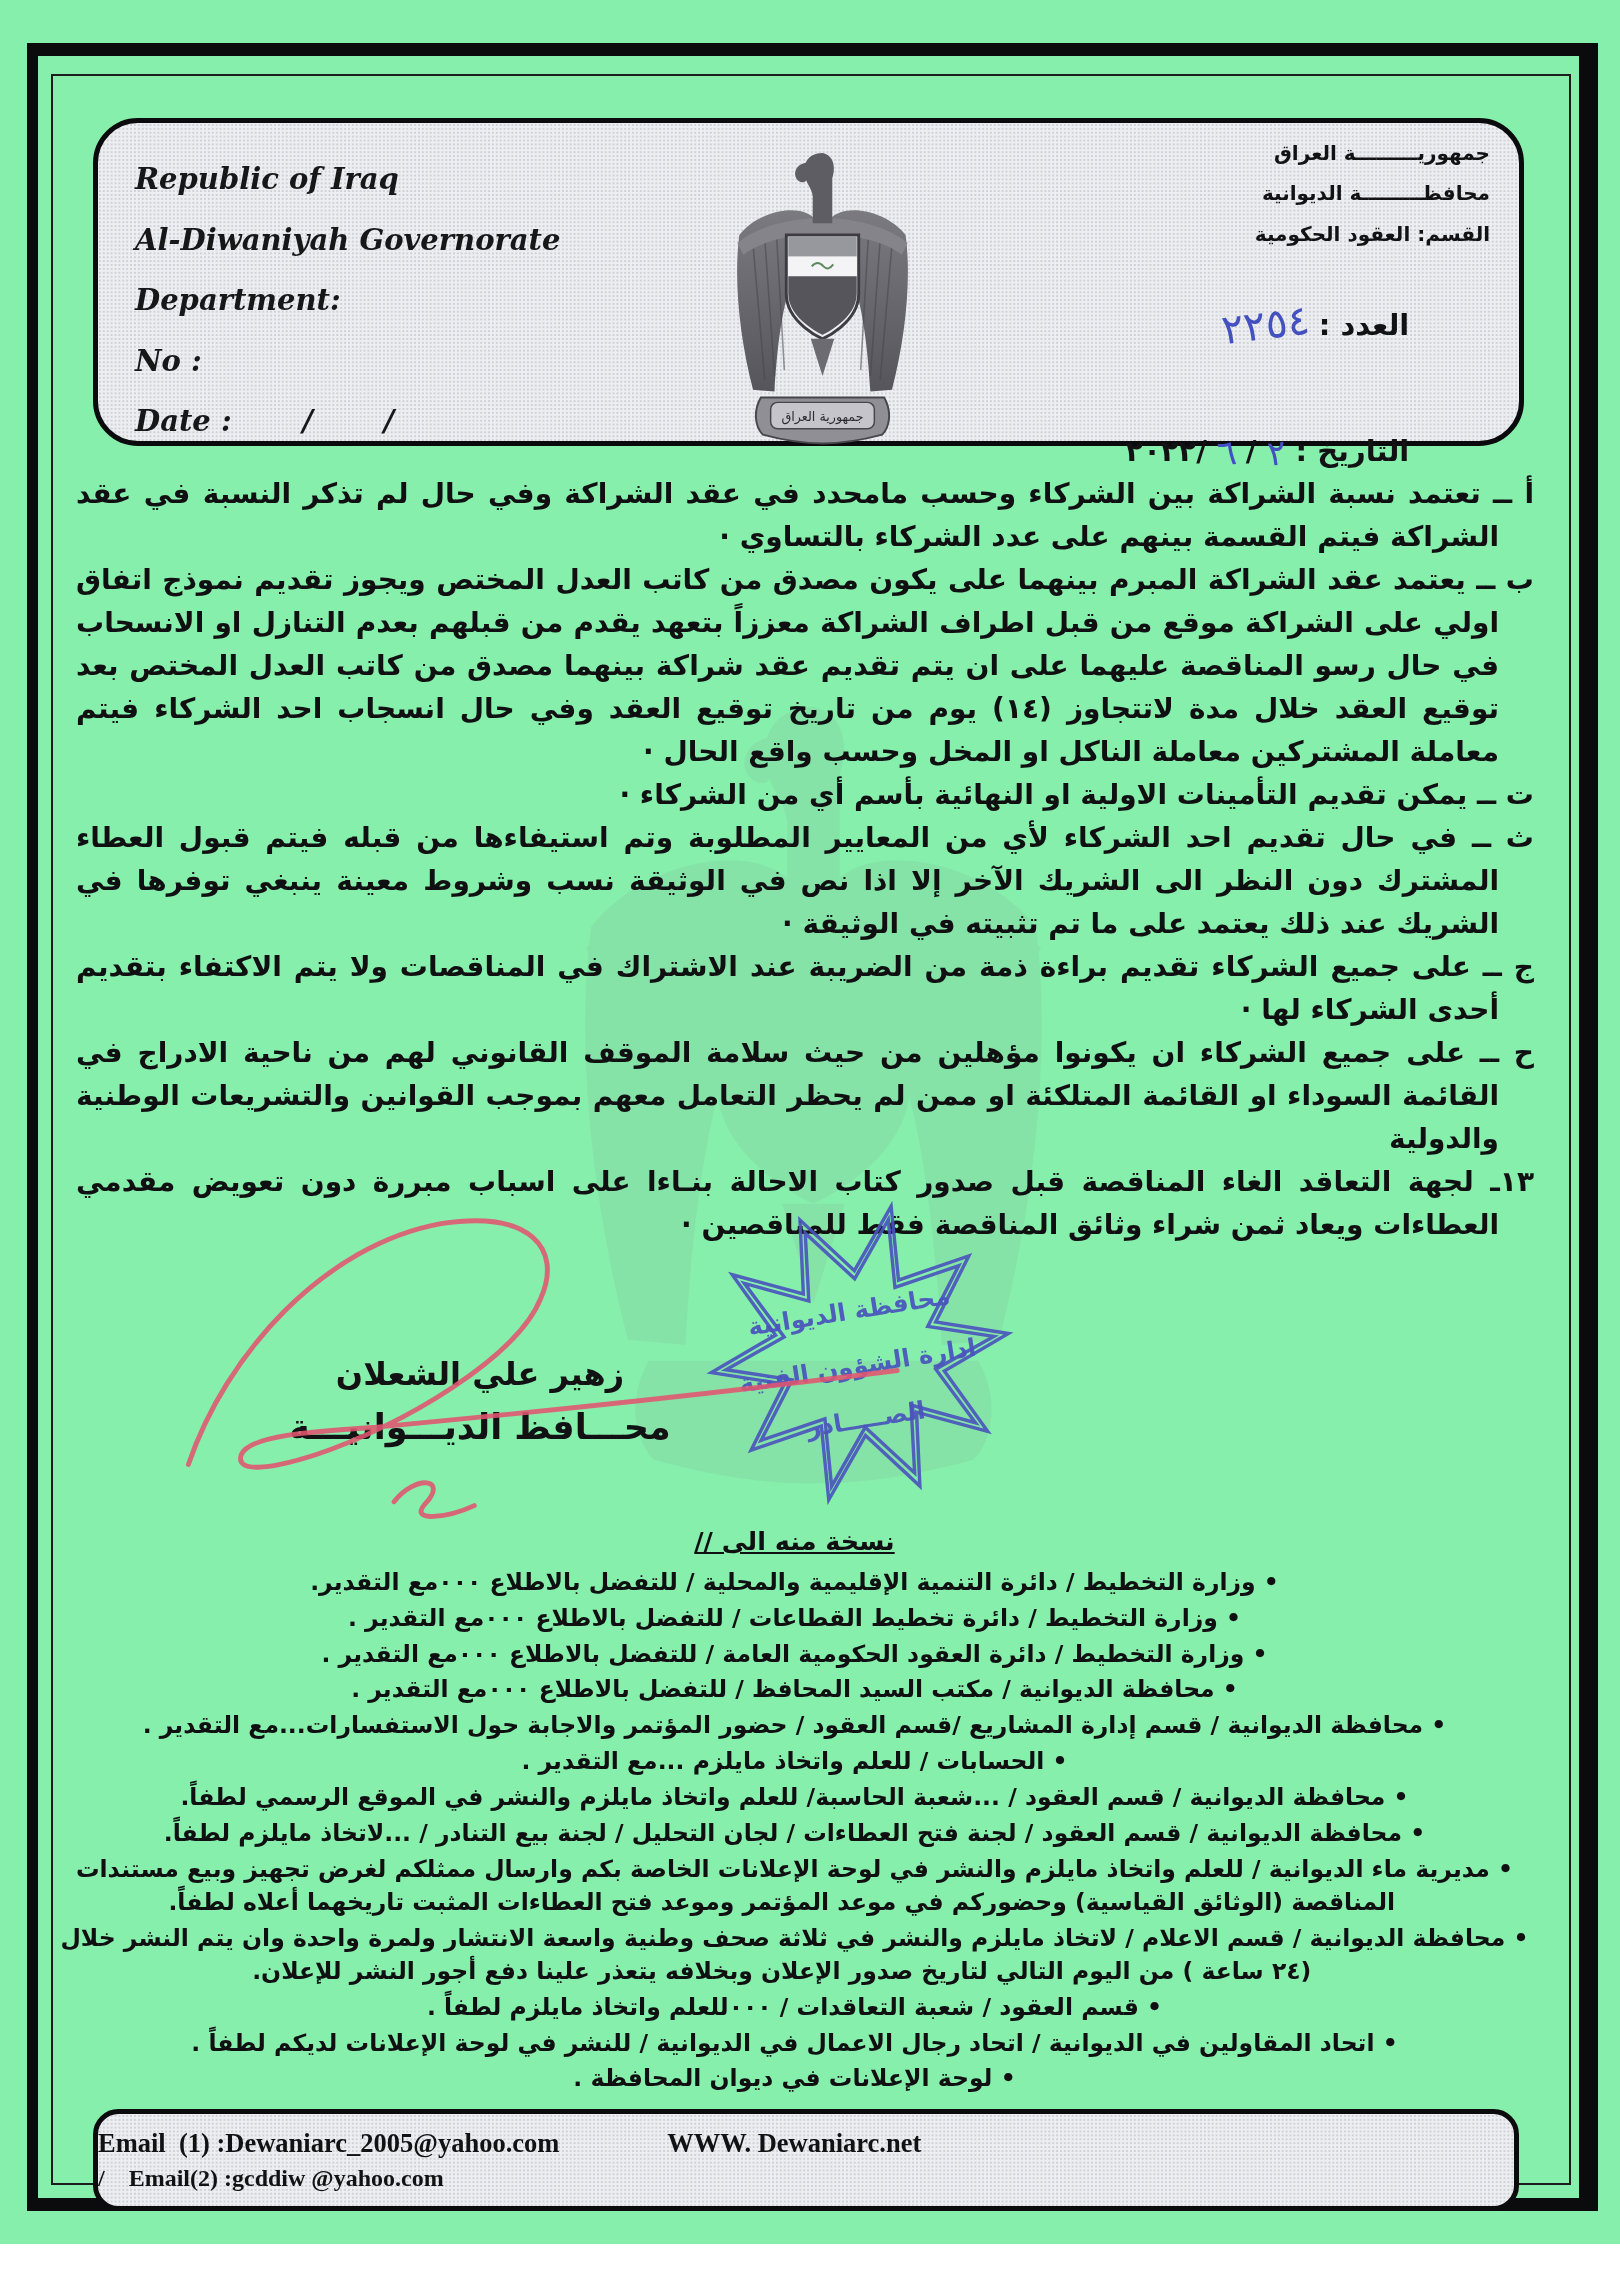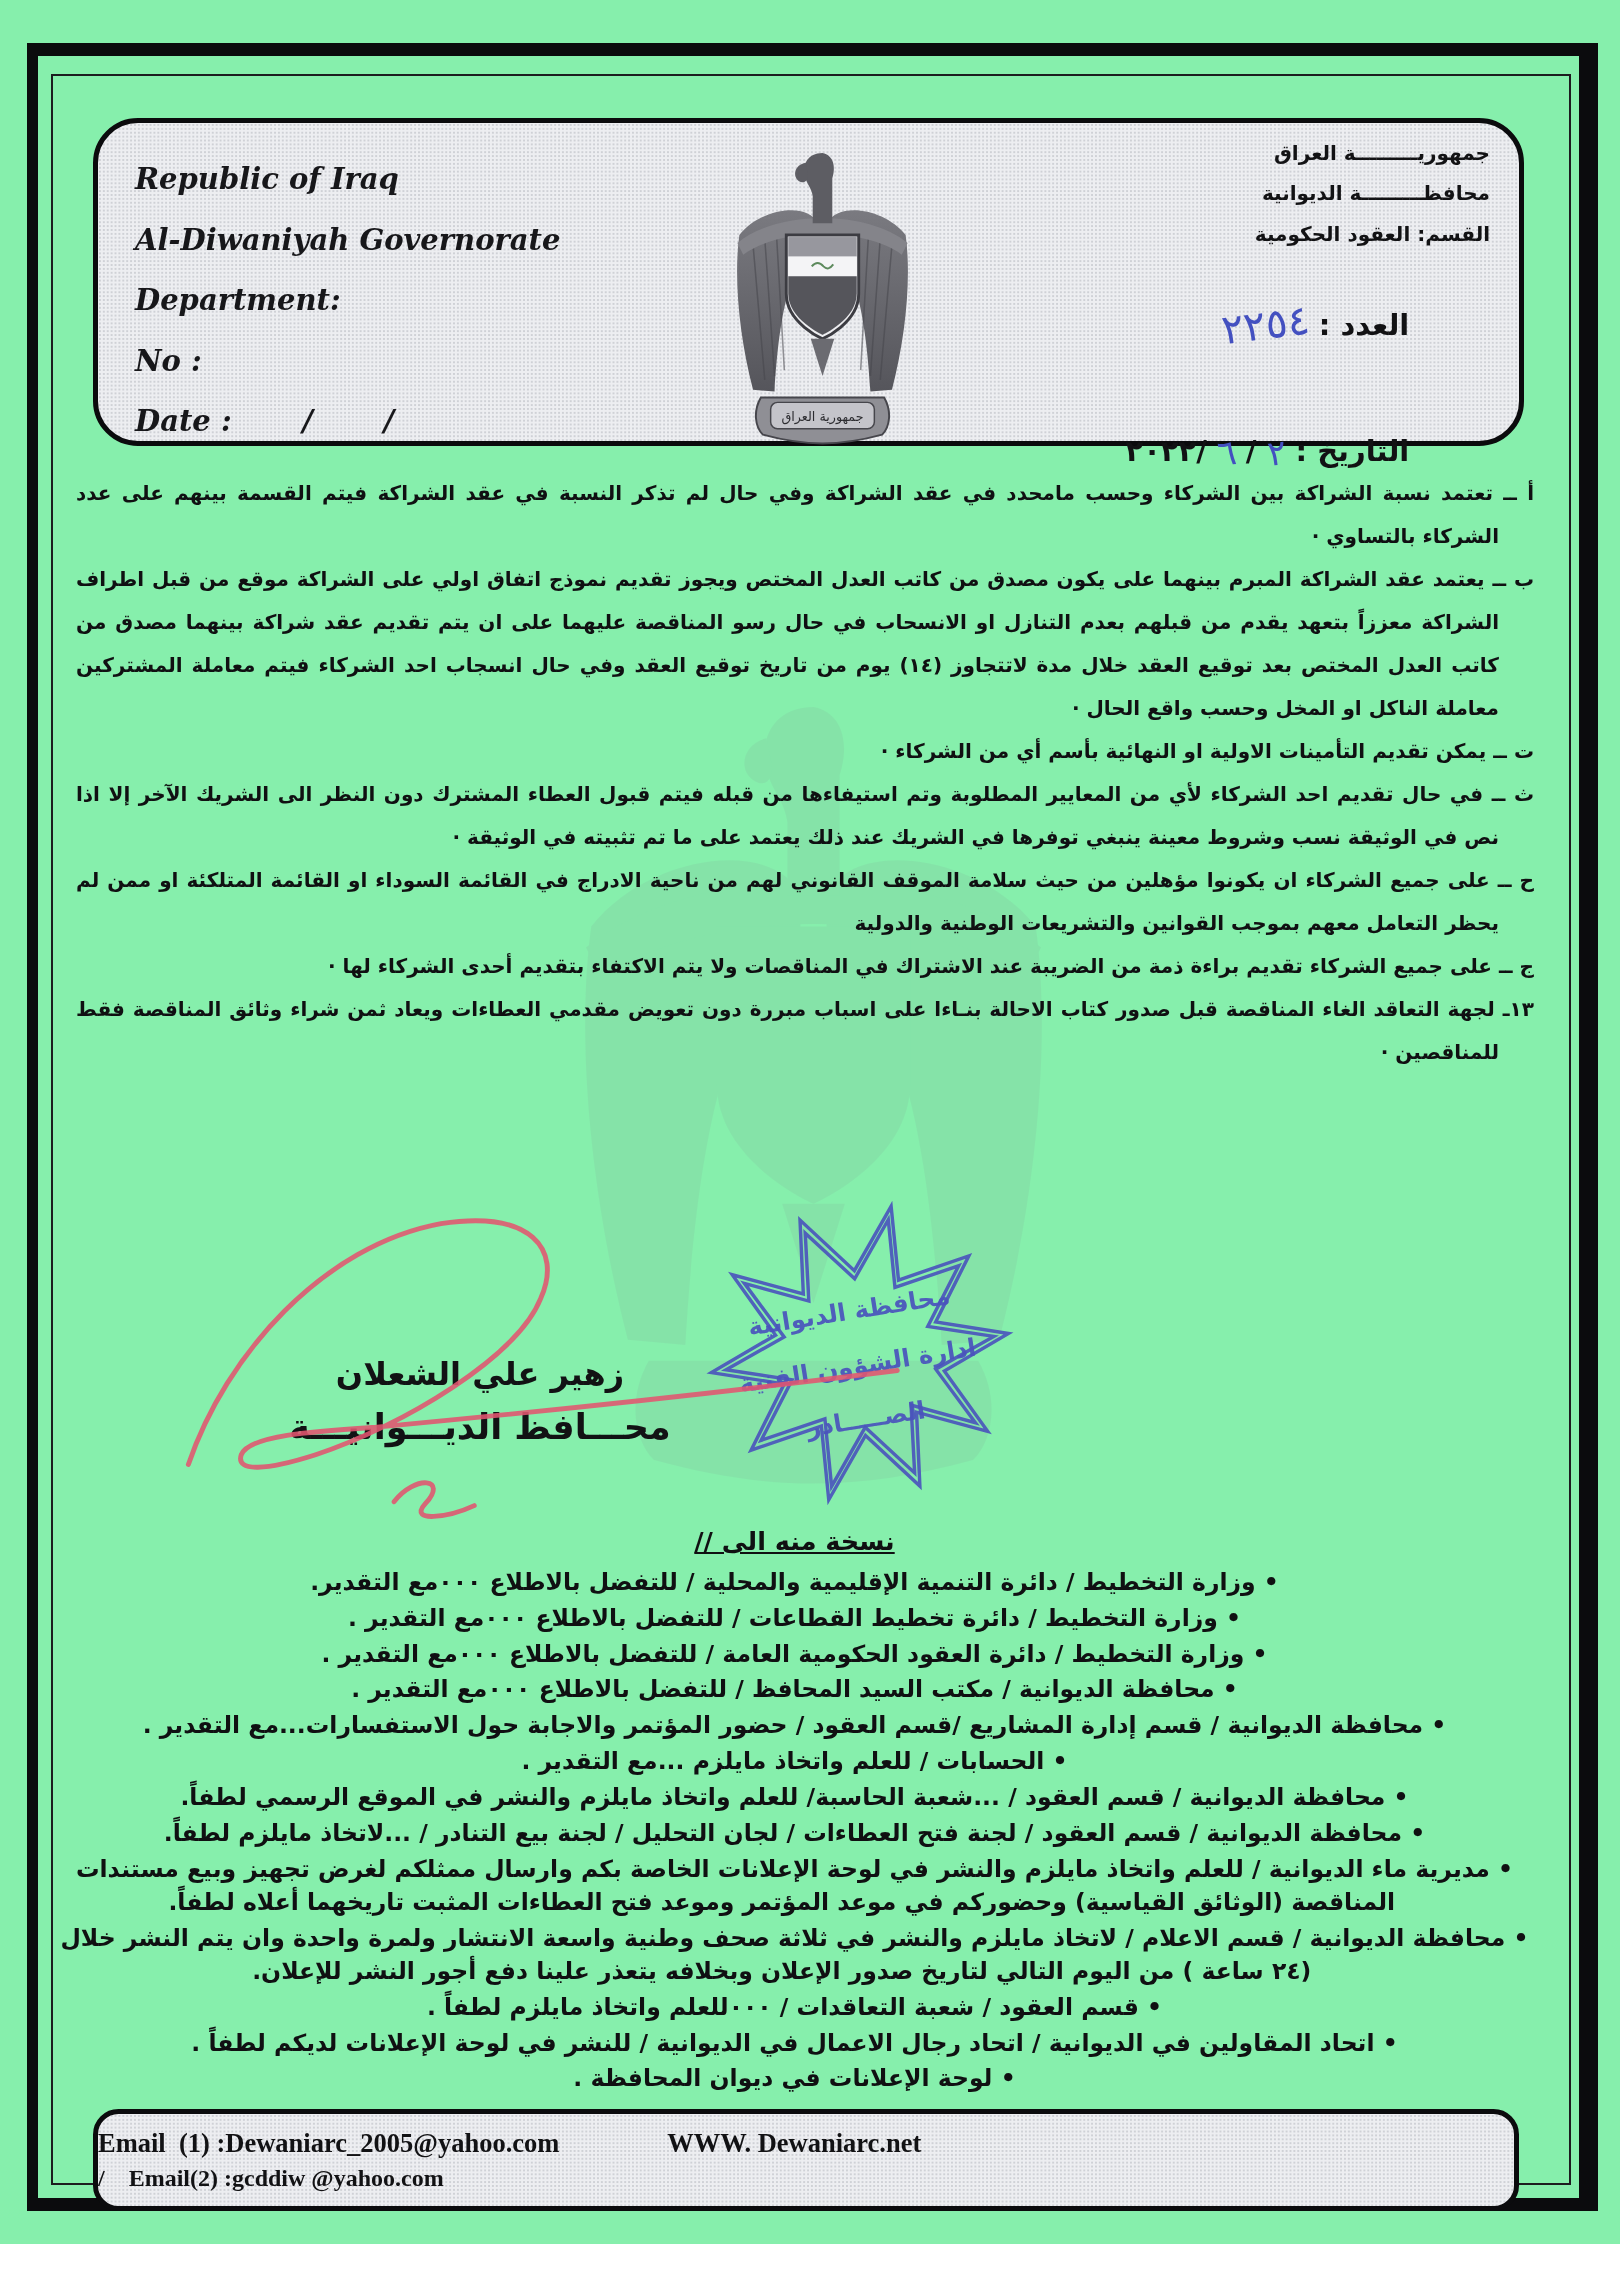"أ ــ تعتمد نسبة الشراكة" .body-text { font-size: 20px -> 28px }
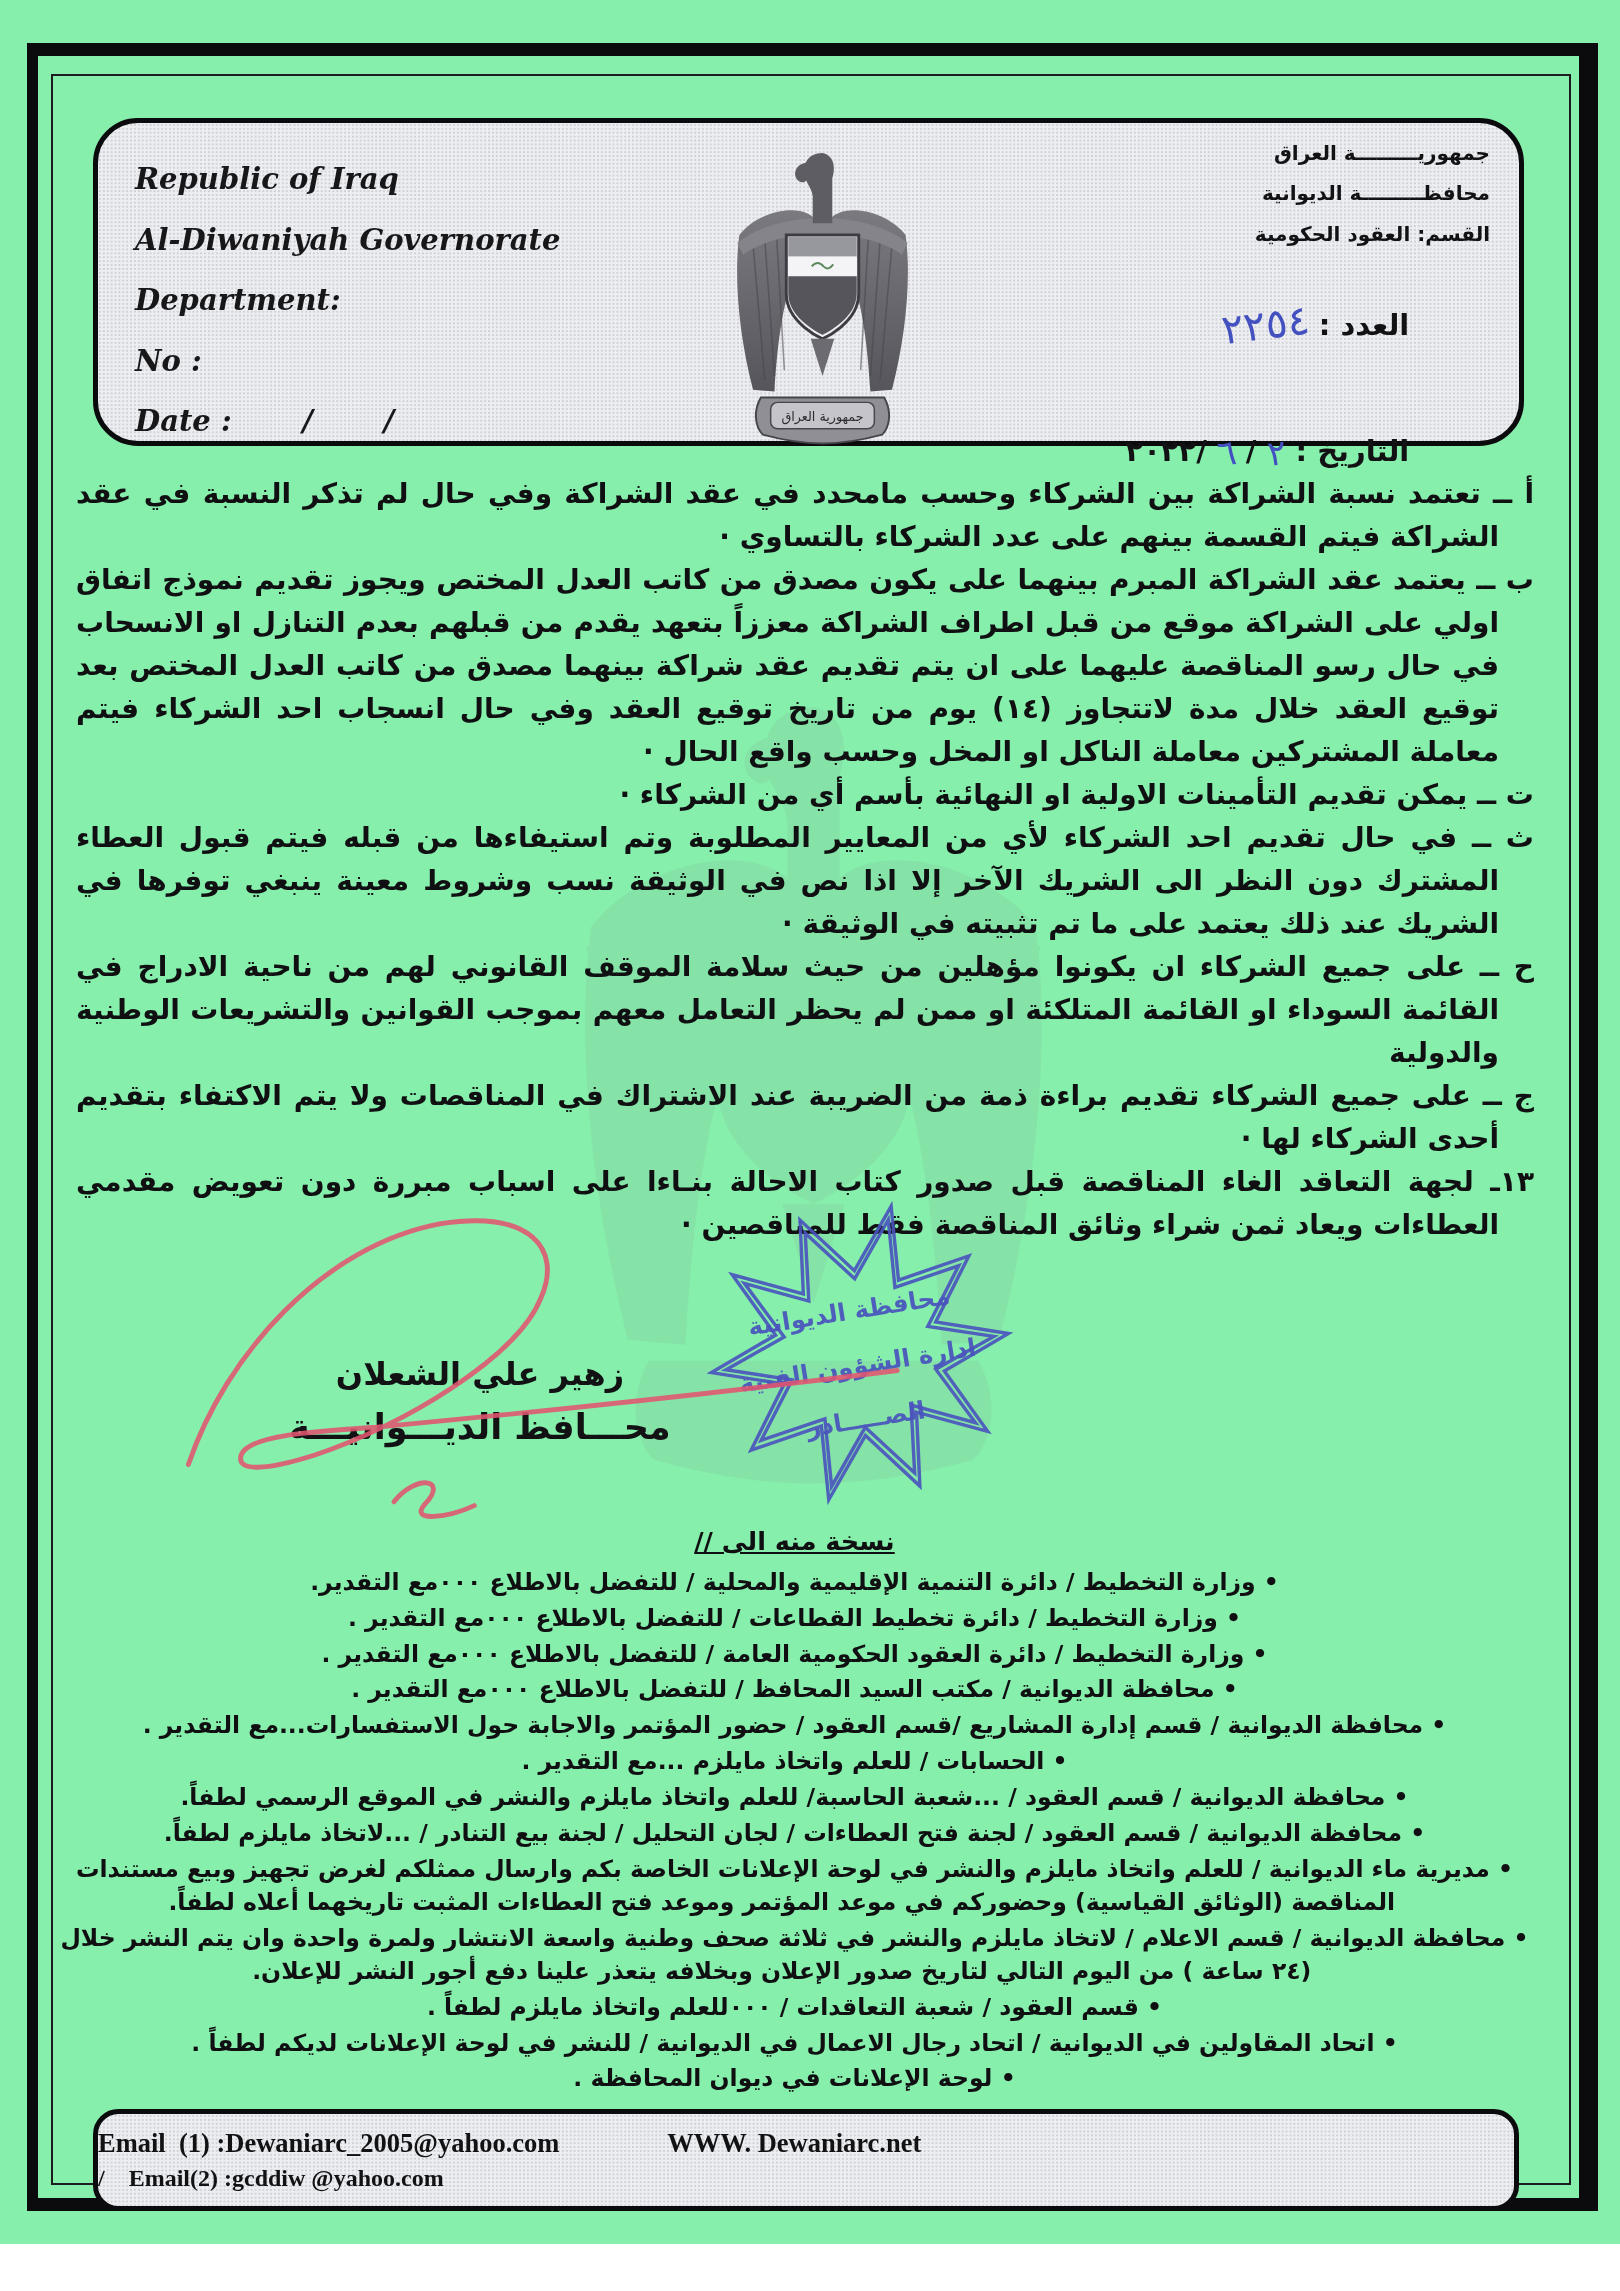"ح ــ على جميع الشركاء" p { order: before "ج ــ على جميع الشركاء" -> after "ج ــ على جميع الشركاء" }
